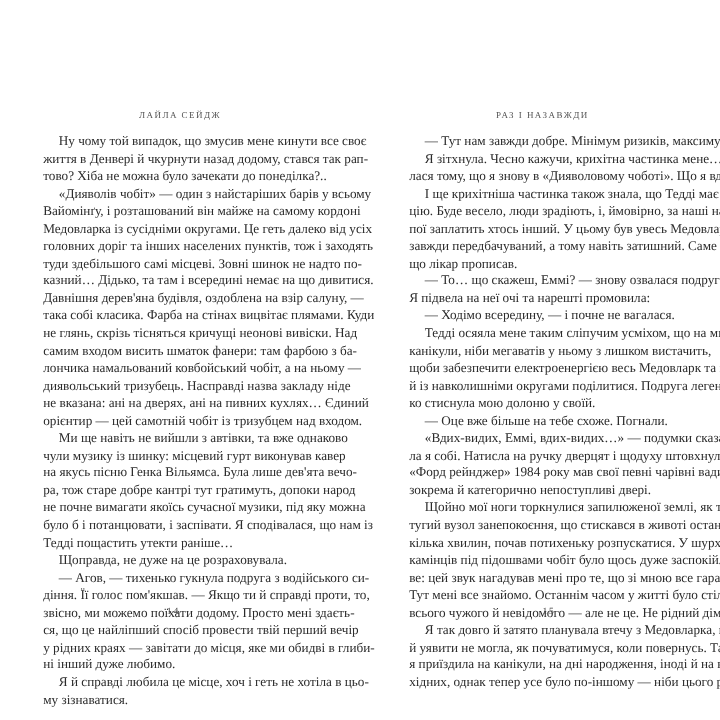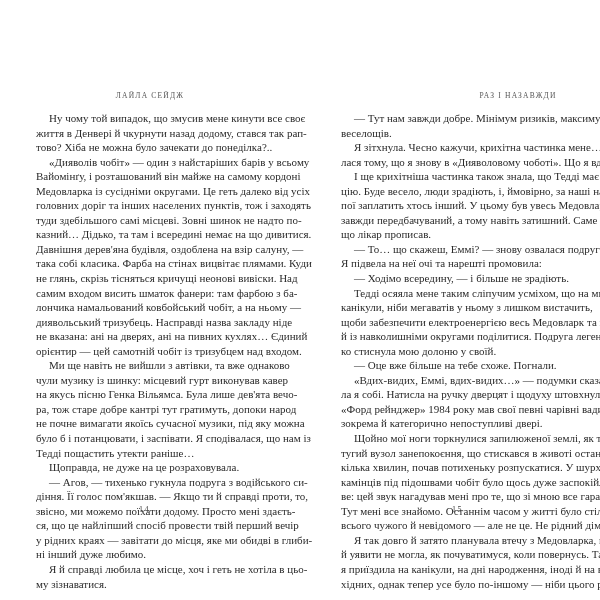"ЛАЙЛА СЕЙДЖ" .page { padding-left: 44px -> none }
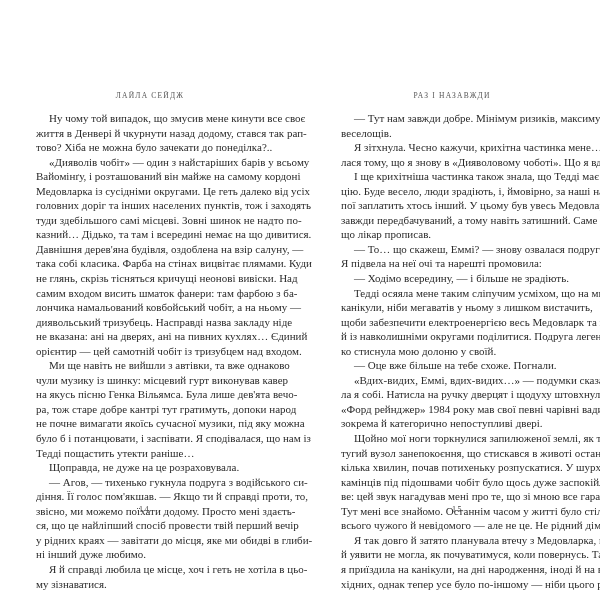"веселощів." span.line { html: <span>веселощів.</span> -> none }
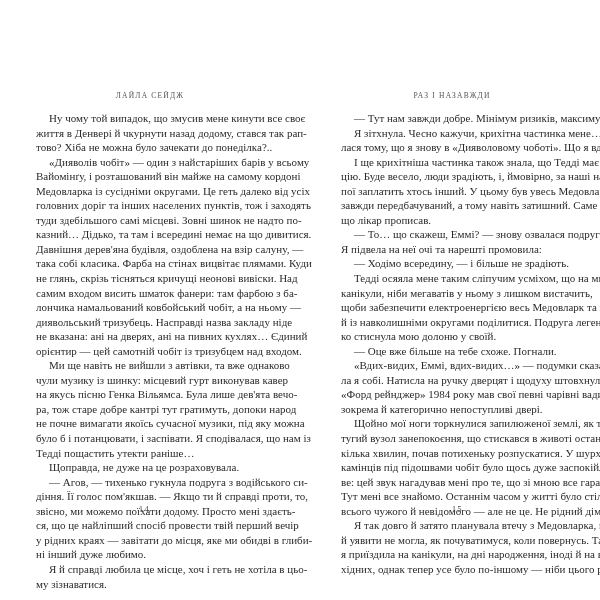"— Ходімо всередину, — і" span.line { text: більше не зрадіють -> почне не вагалася }
